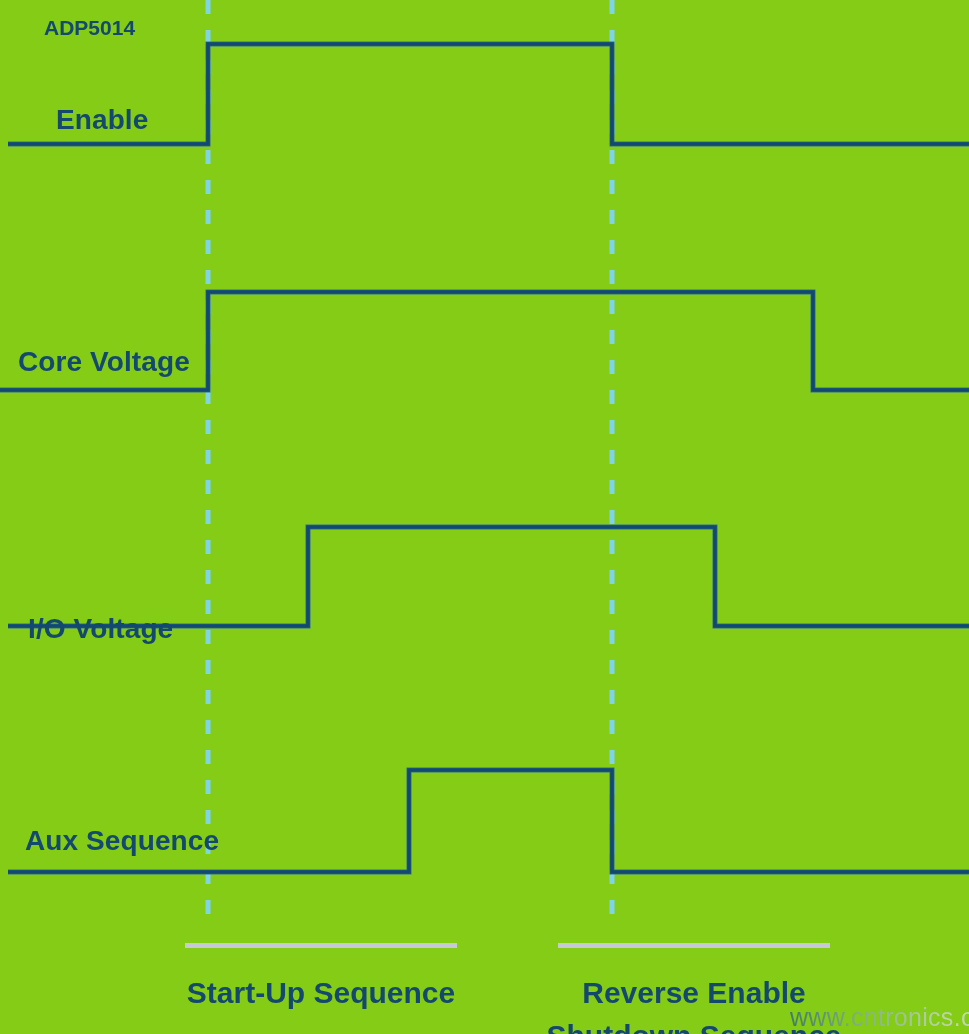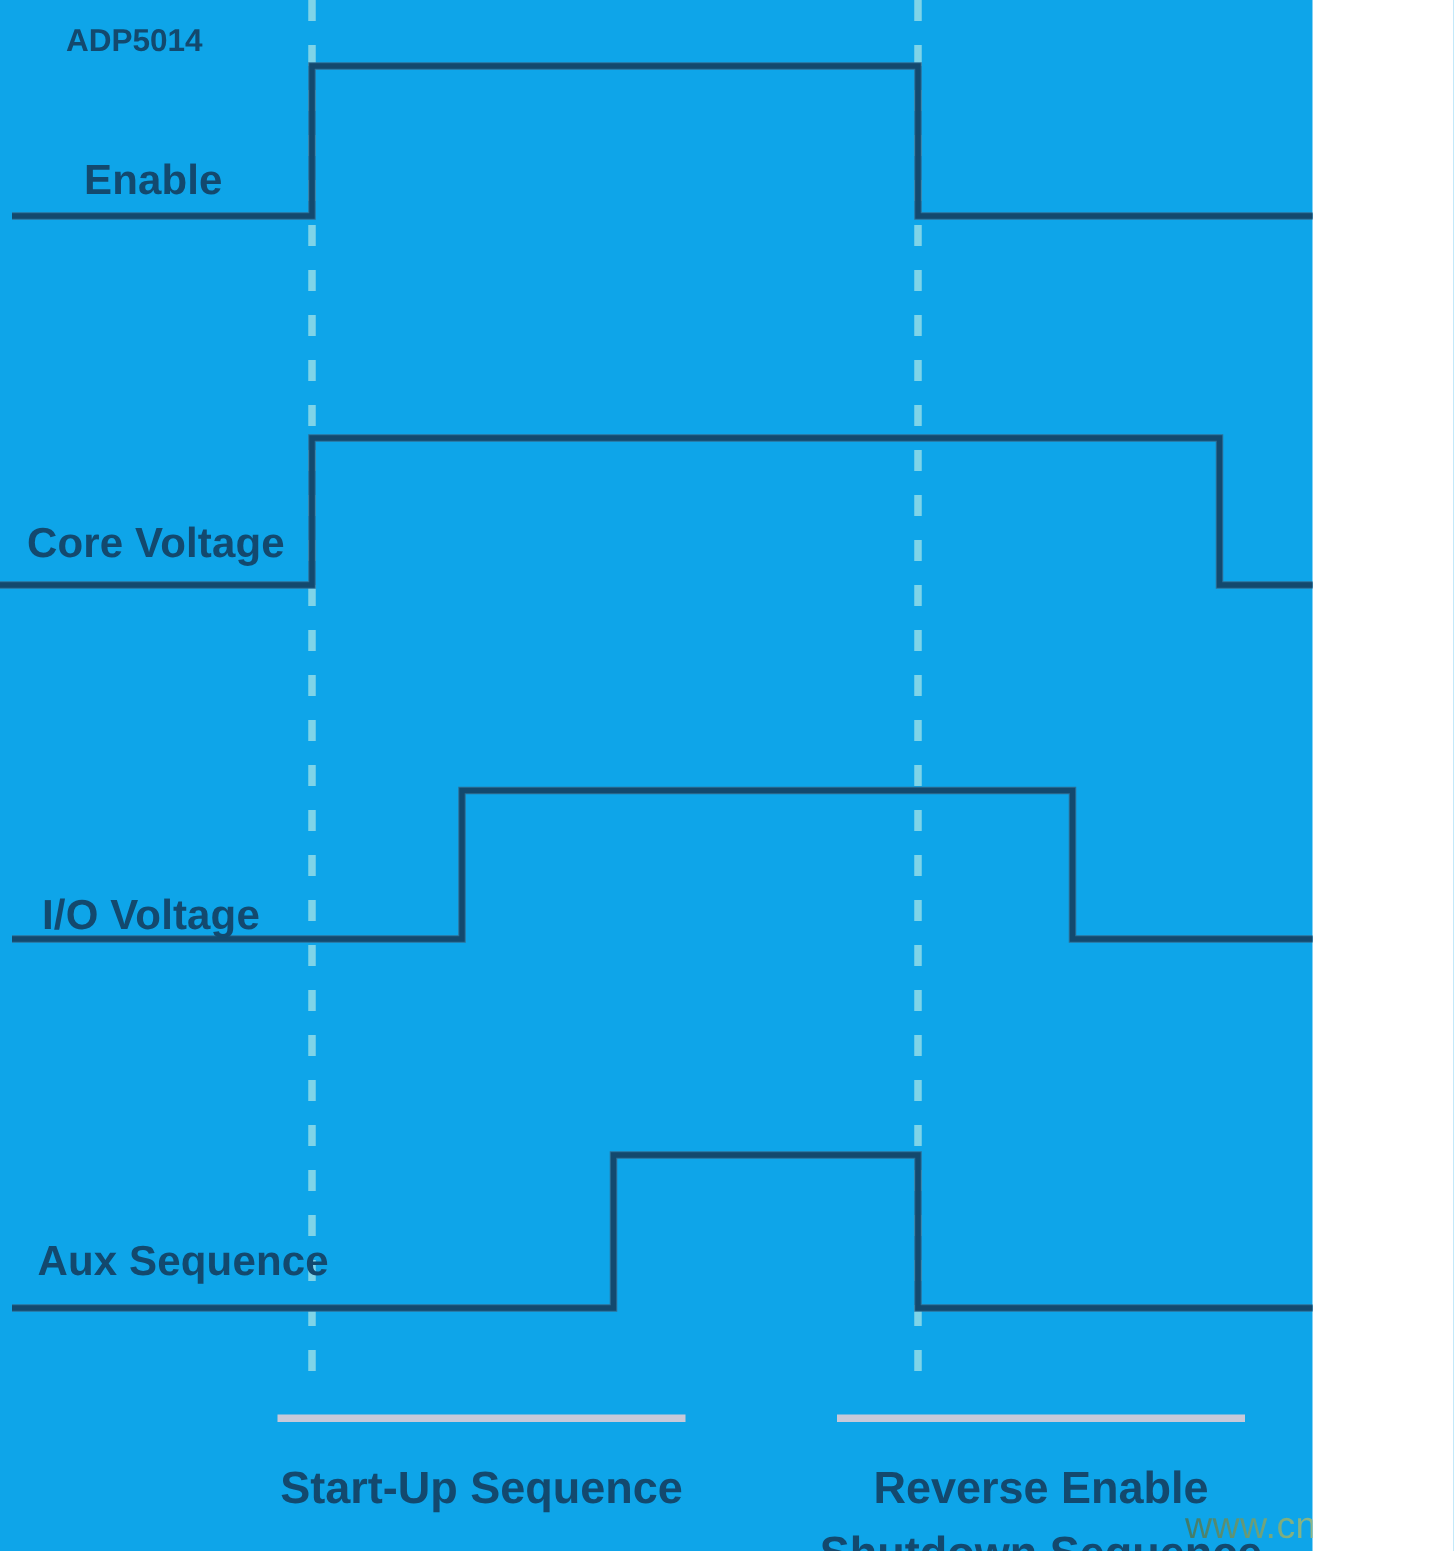"ADP5014" #stage { background: #0ea5e9 -> #84cc16; width: 875px -> 969px }
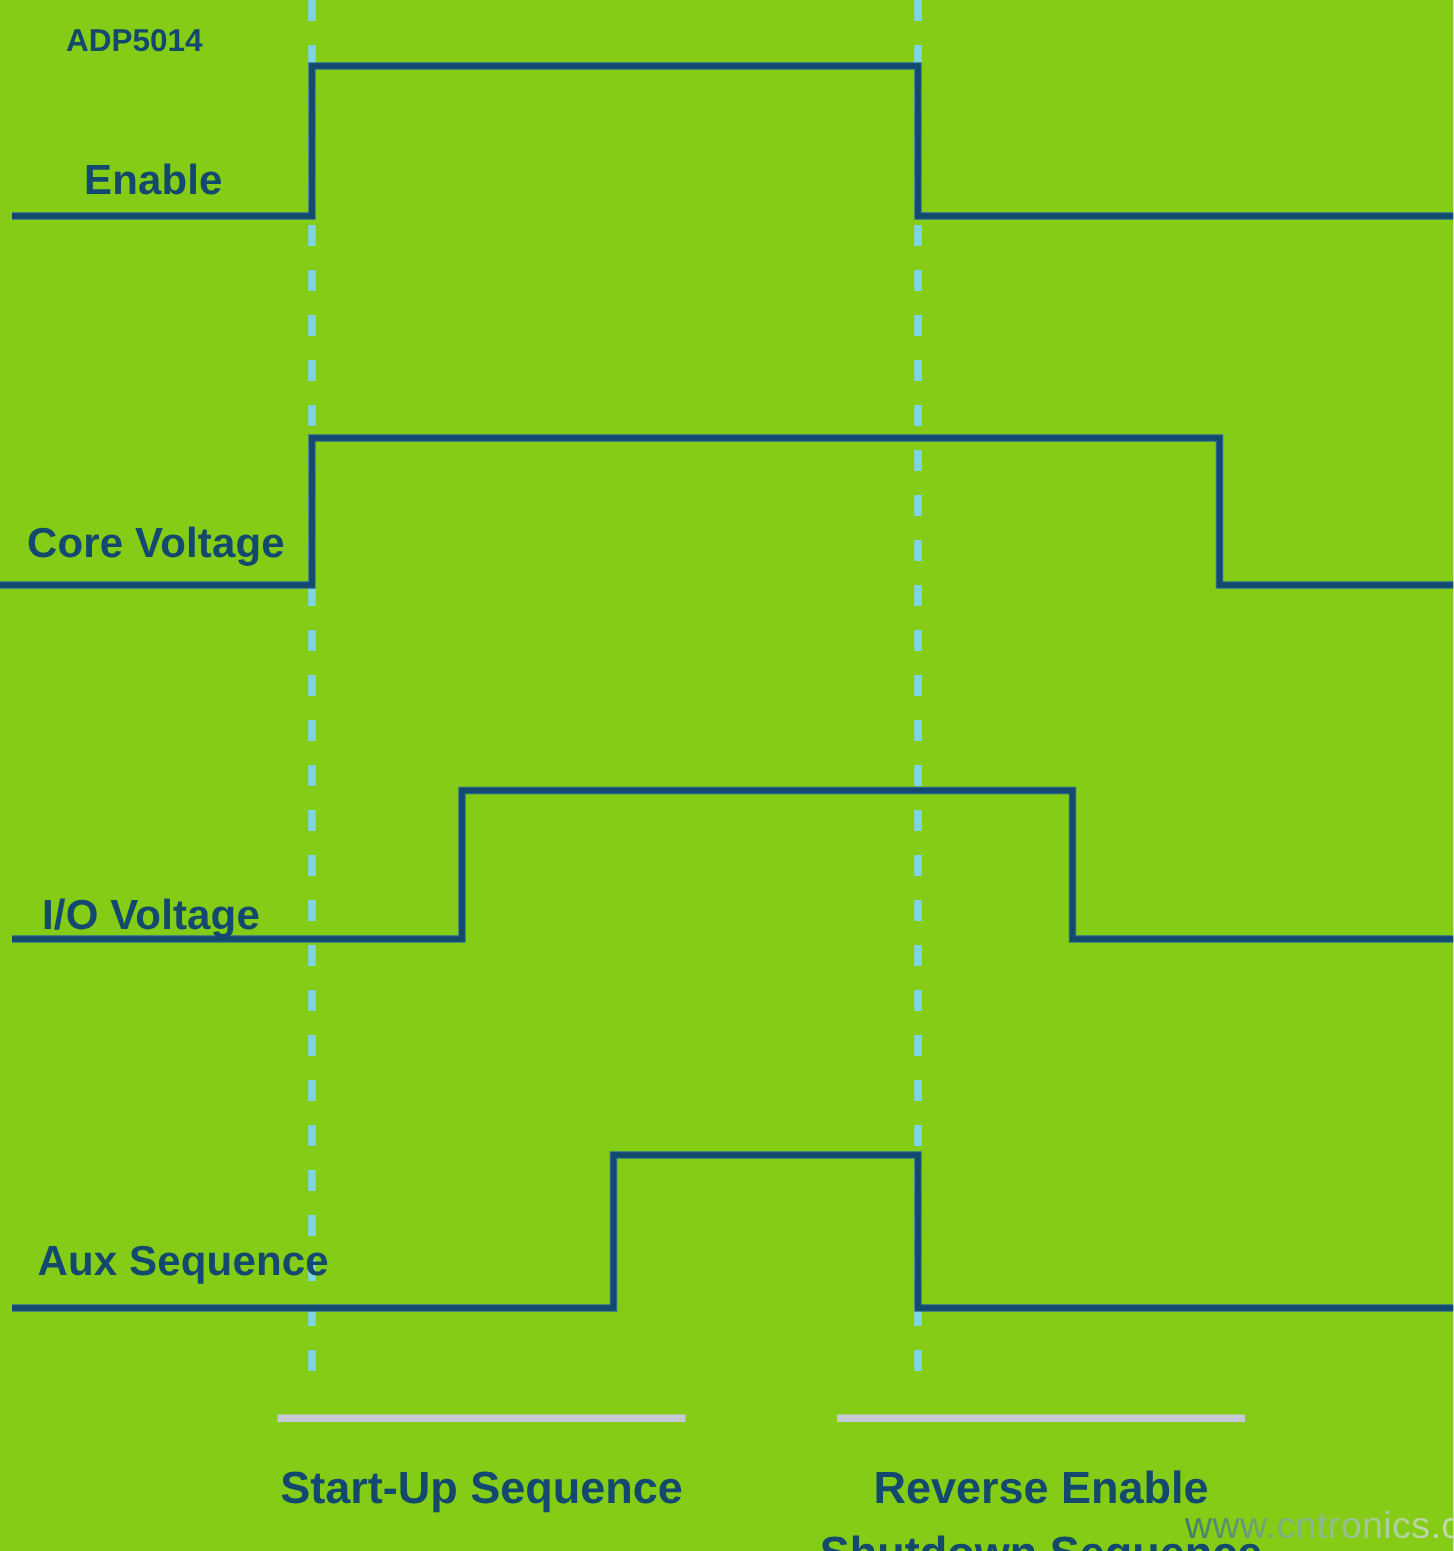"I/O Voltage" div.sig-label { top: 596px -> 615px }
